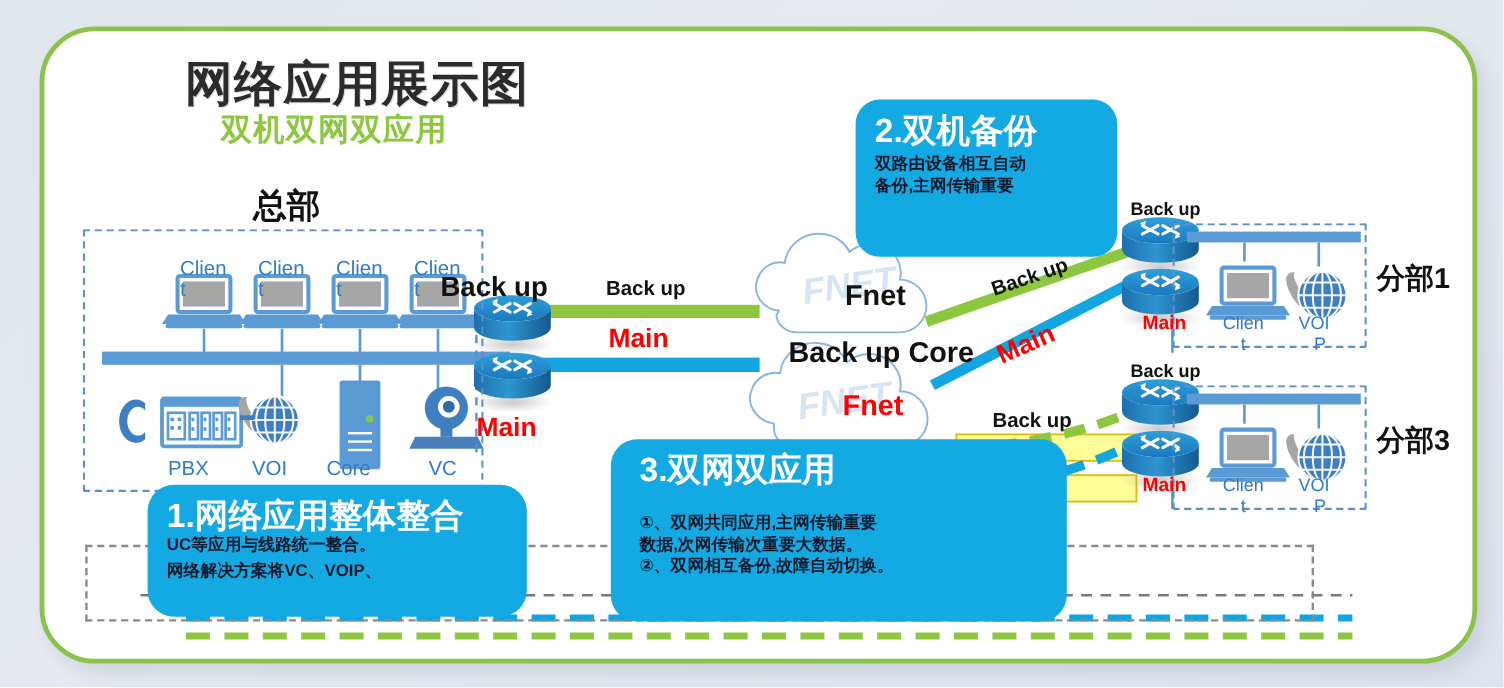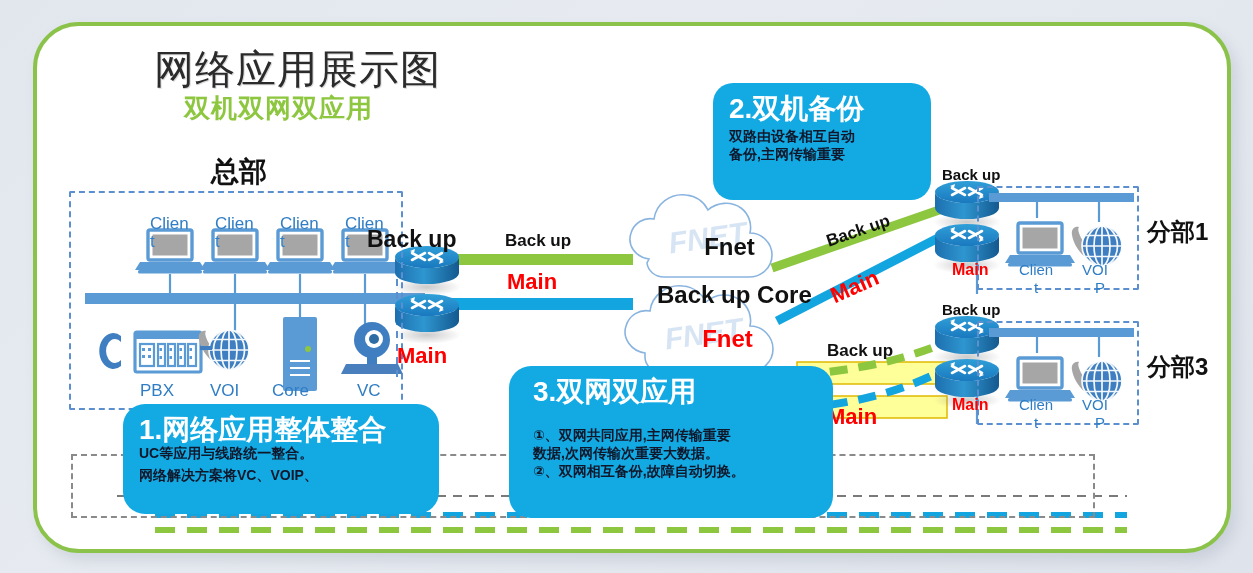"网络应用展示图" .title-main { font-weight: normal -> bold }
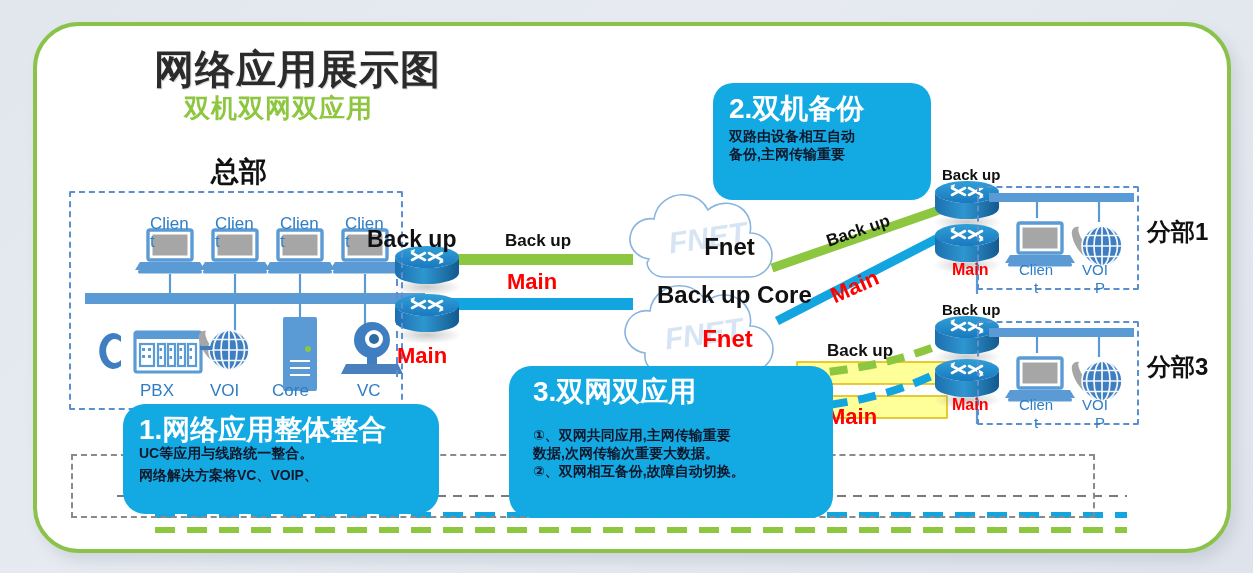"2.双机备份" div.callout { height: 117px -> 131px }
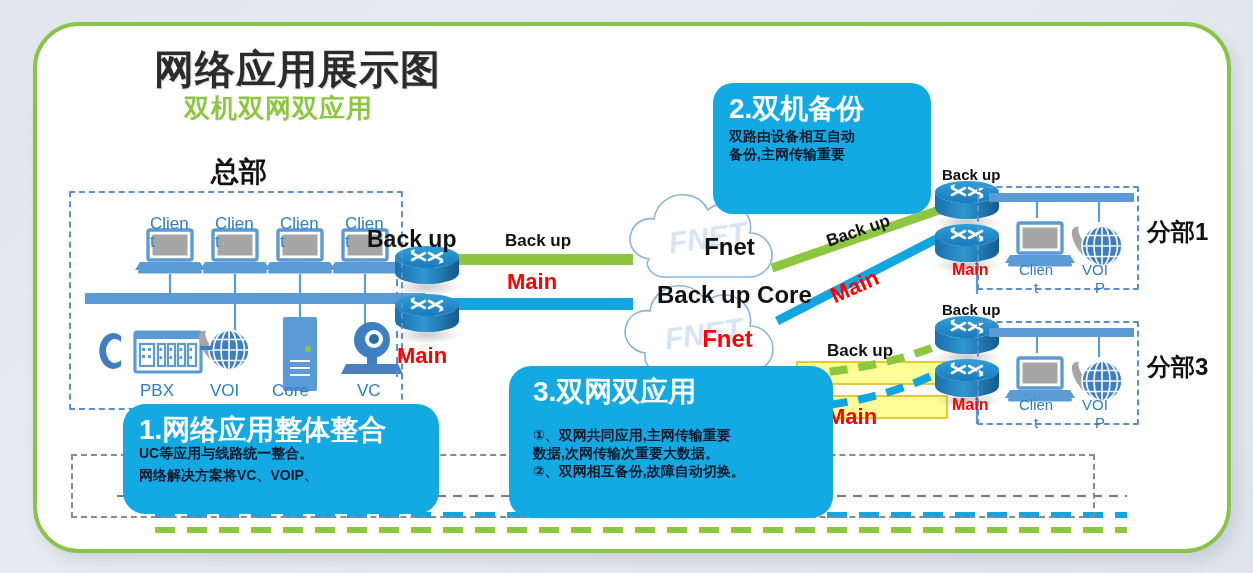"3.双网双应用" div.callout { width: 324px -> 380px }
